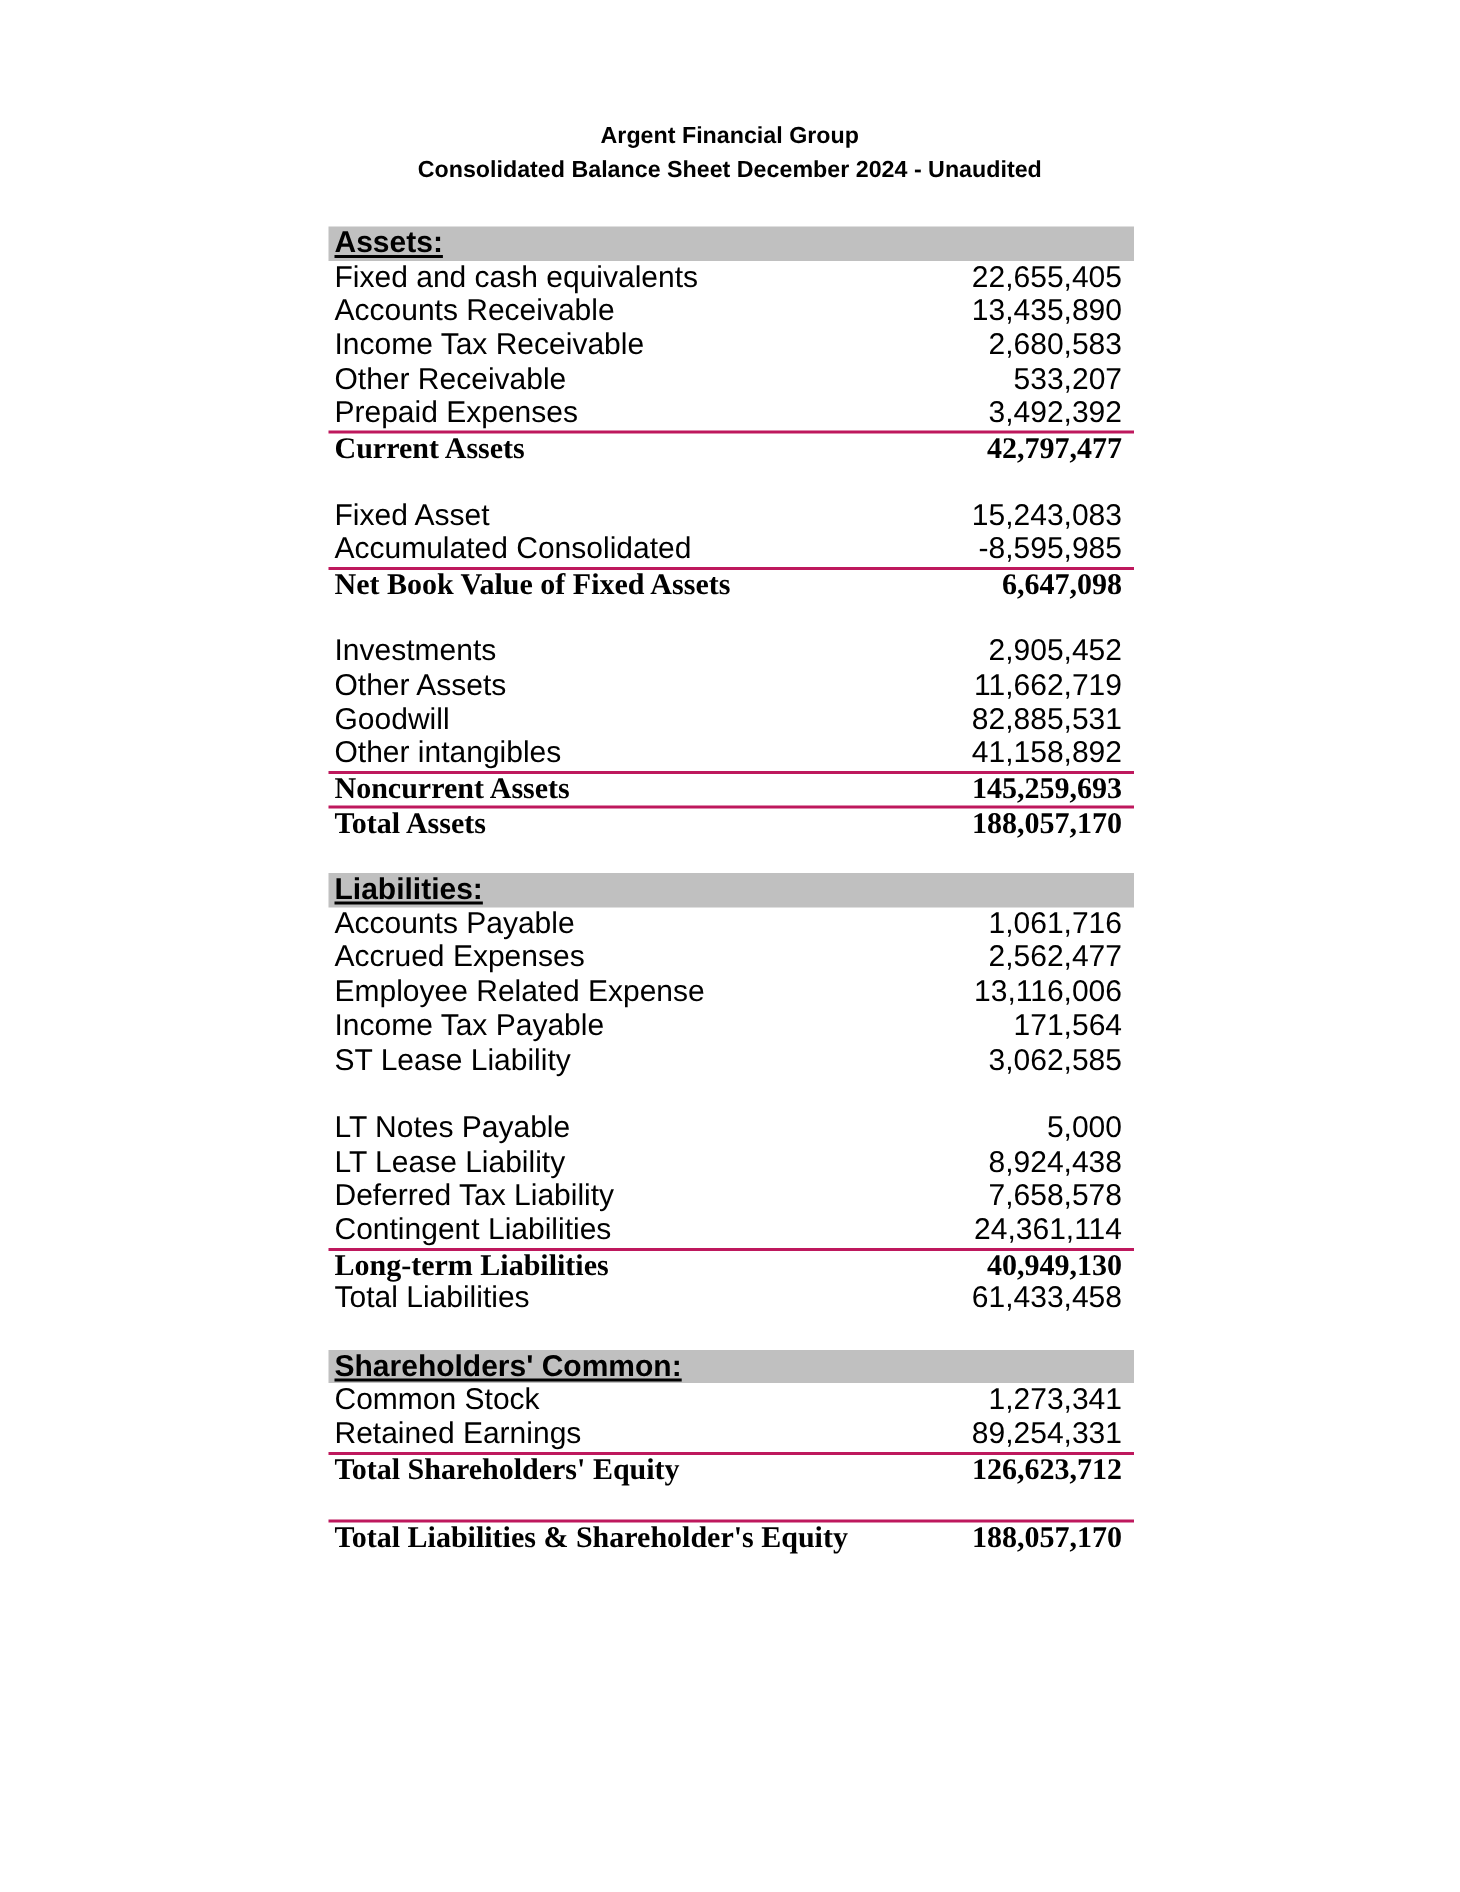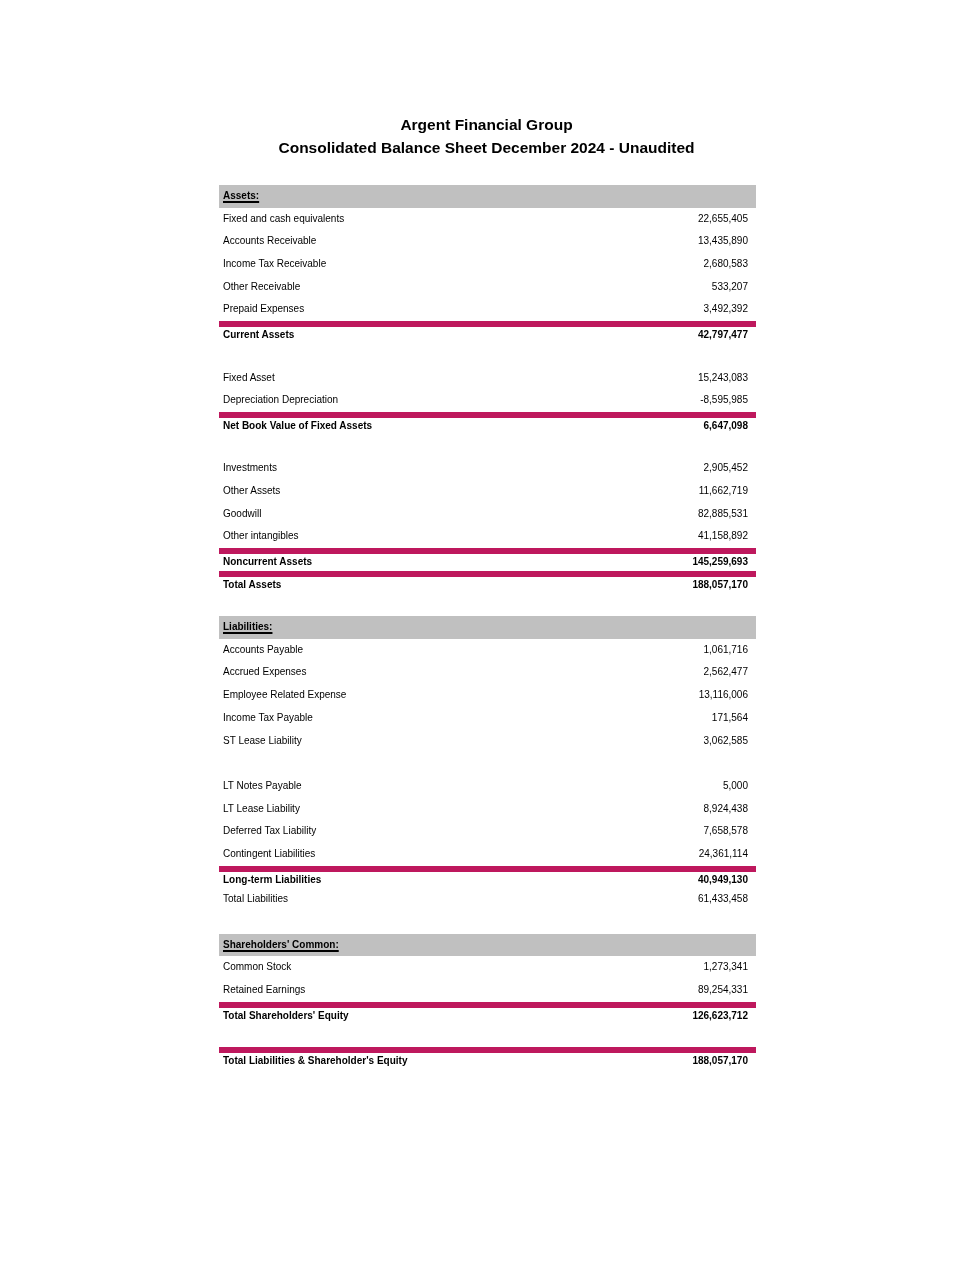"Argent Financial Group" .titles { padding-top: 114px -> 80px }
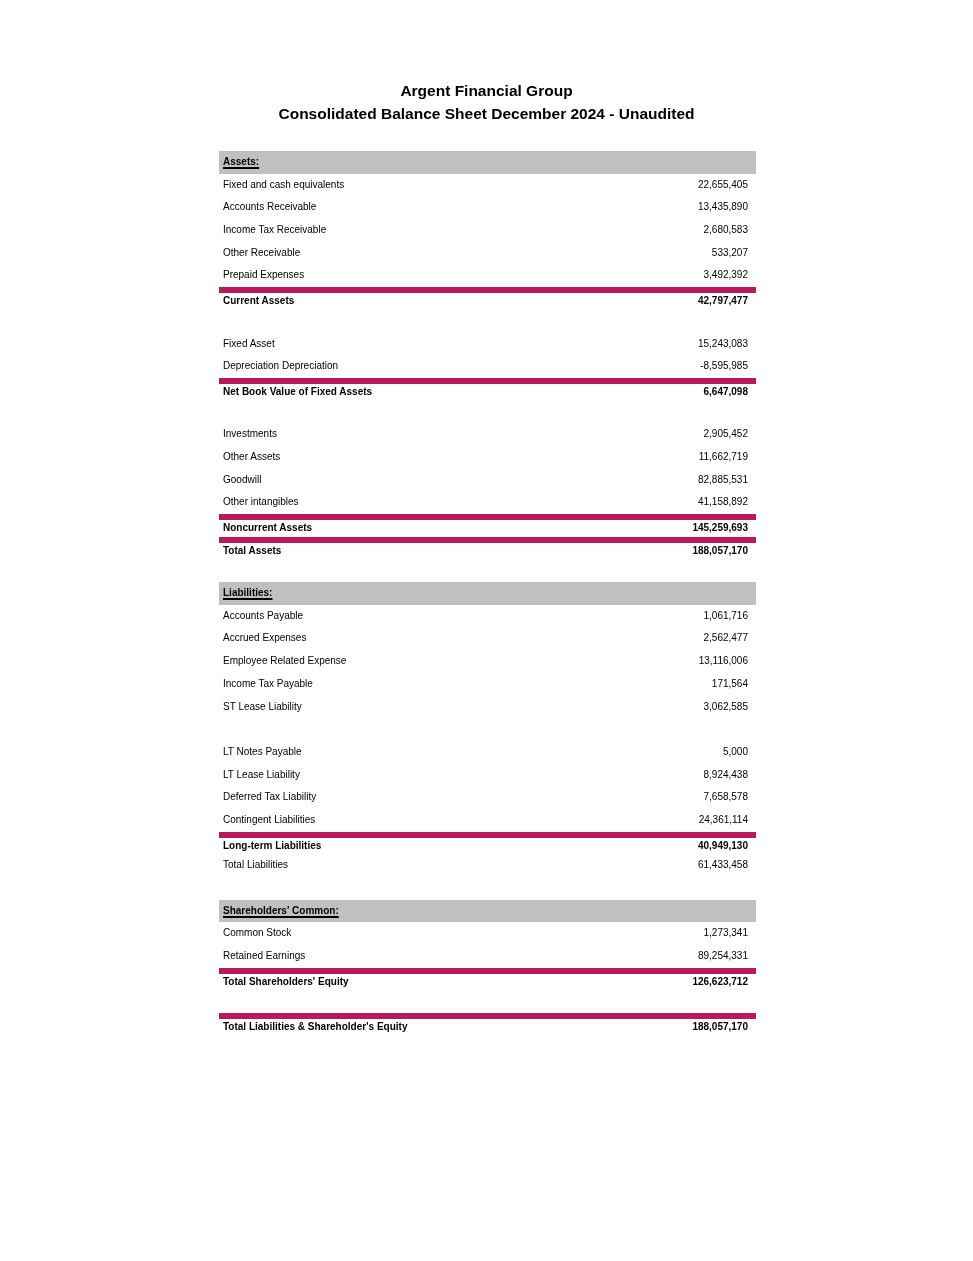"Assets:" .row { font-size: 10px -> 20px }
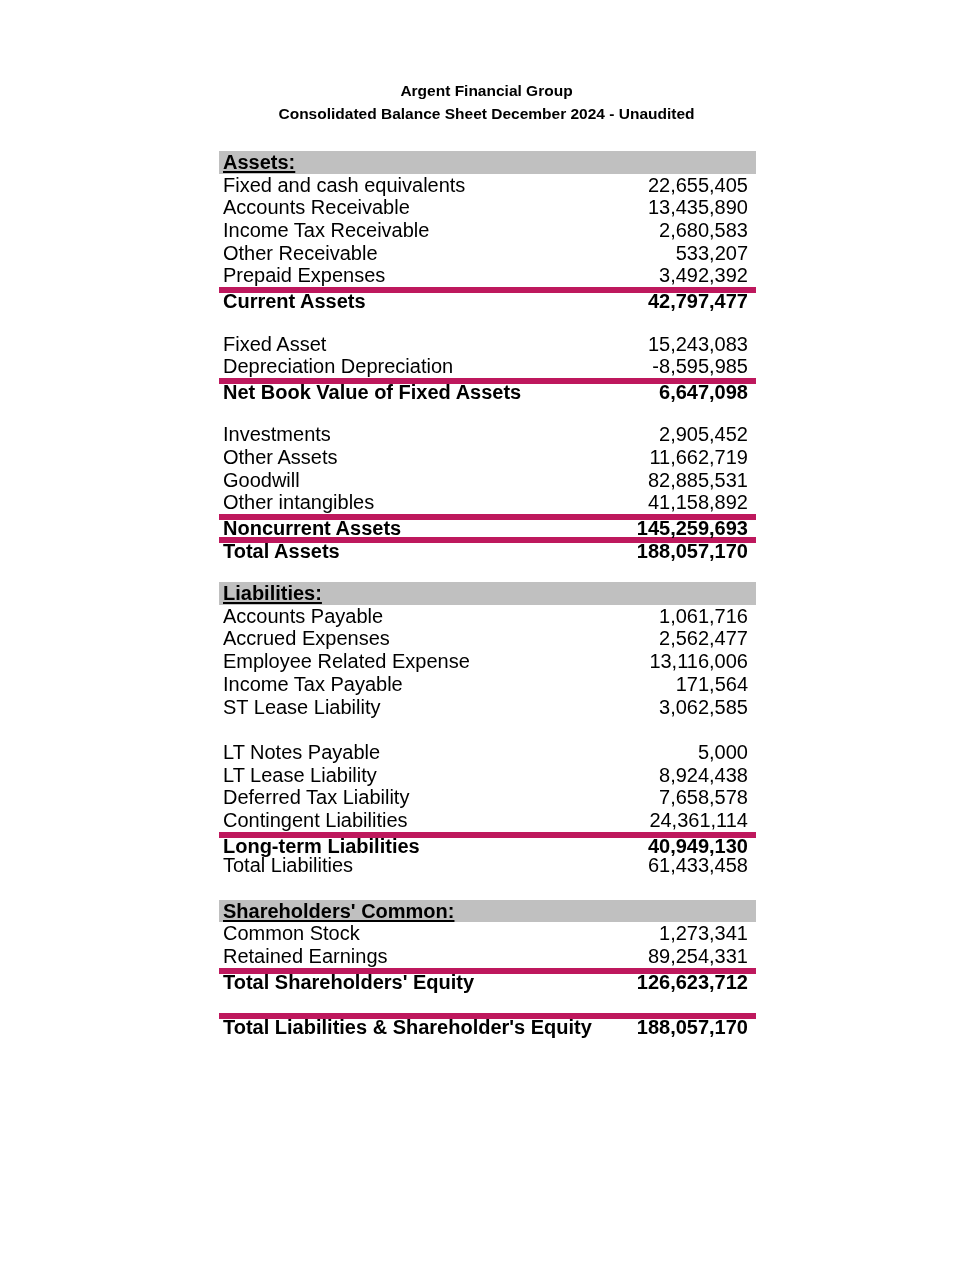"Current Assets" .row.total { border-top: 6px solid #be185d -> 2px solid #be185d; font-family: none -> Liberation Serif, serif }
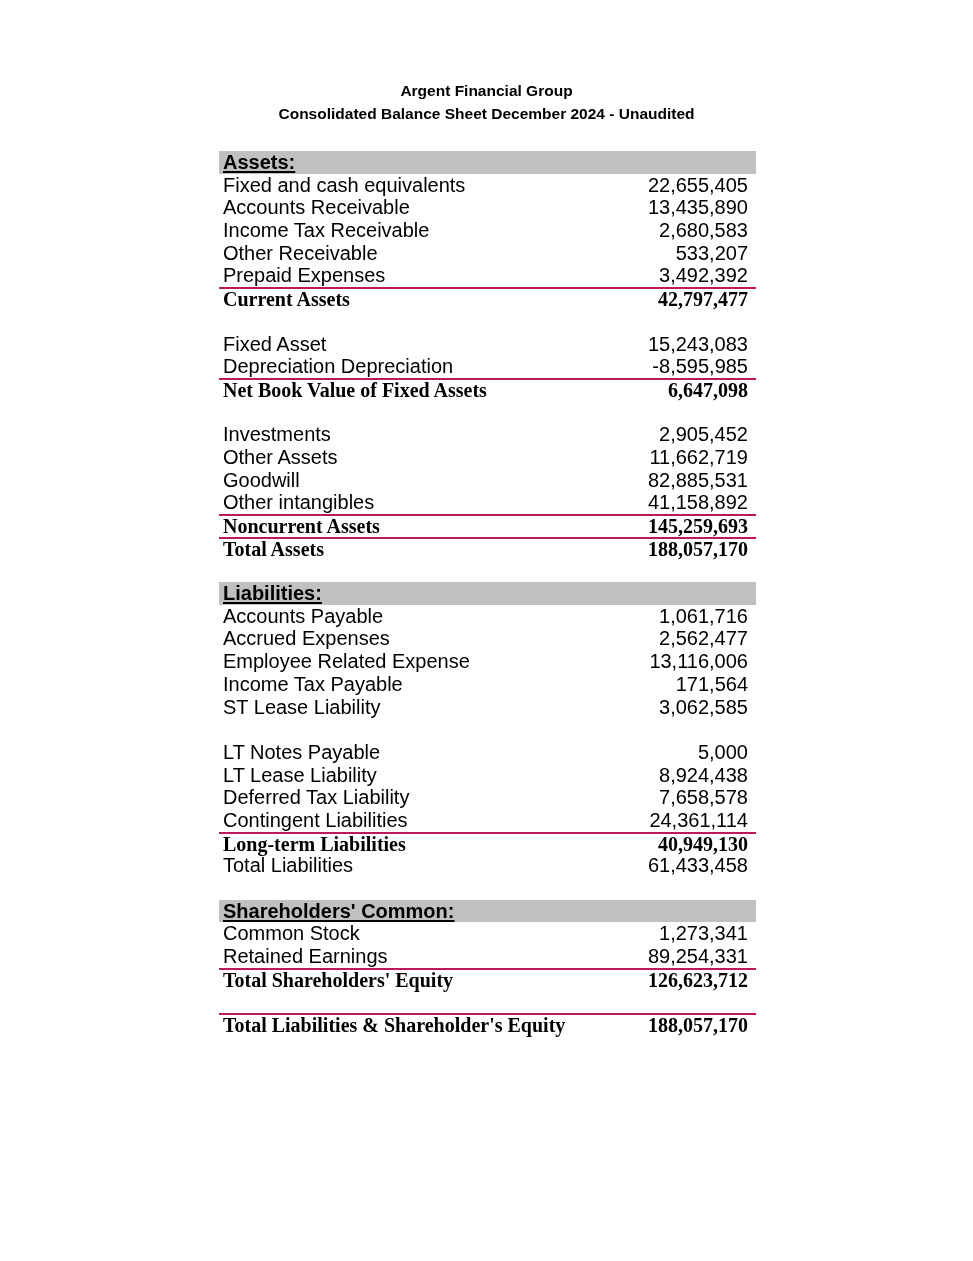"Depreciation Depreciation" span.label { text: Depreciation Depreciation -> Accumulated Consolidated }
